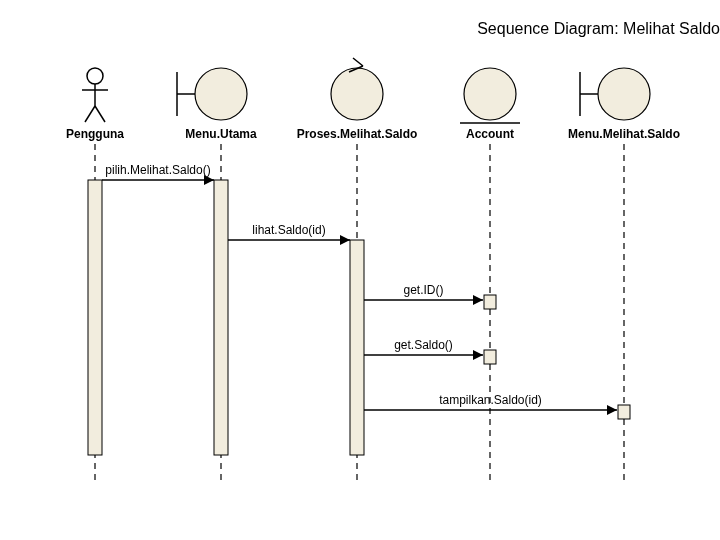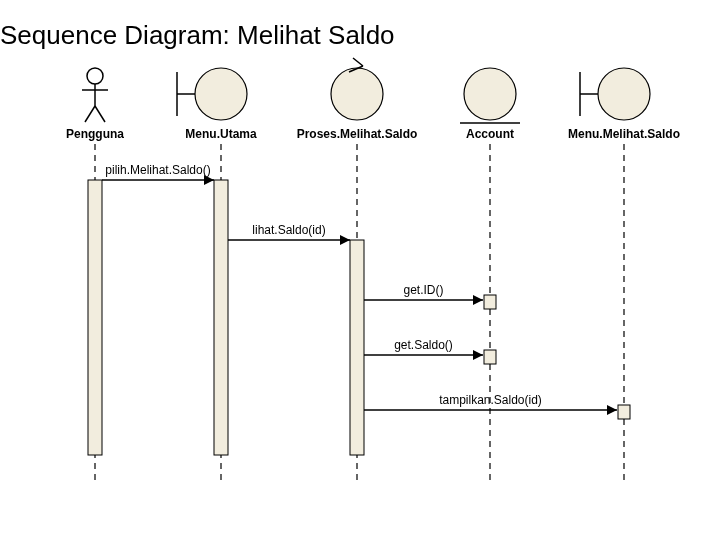"Sequence Diagram: Melihat Saldo" .title { font-size: 26px -> 16px; text-align: left -> right }
